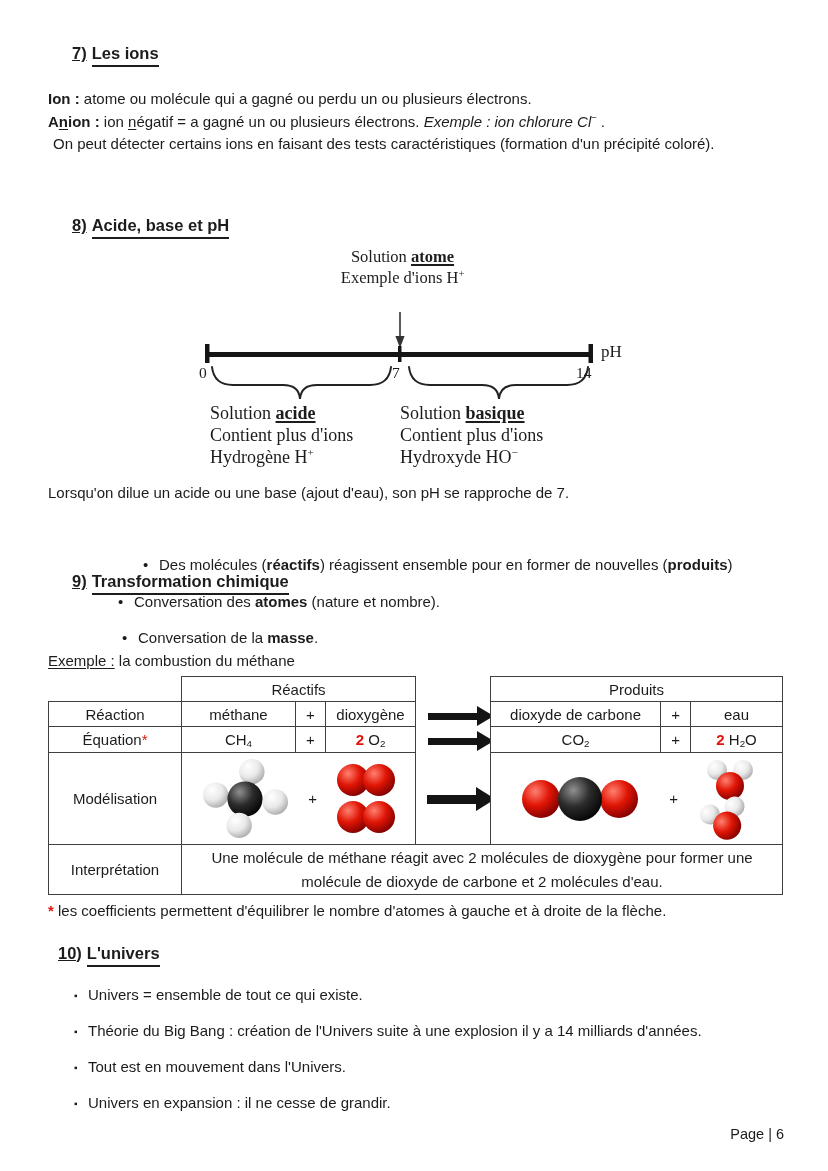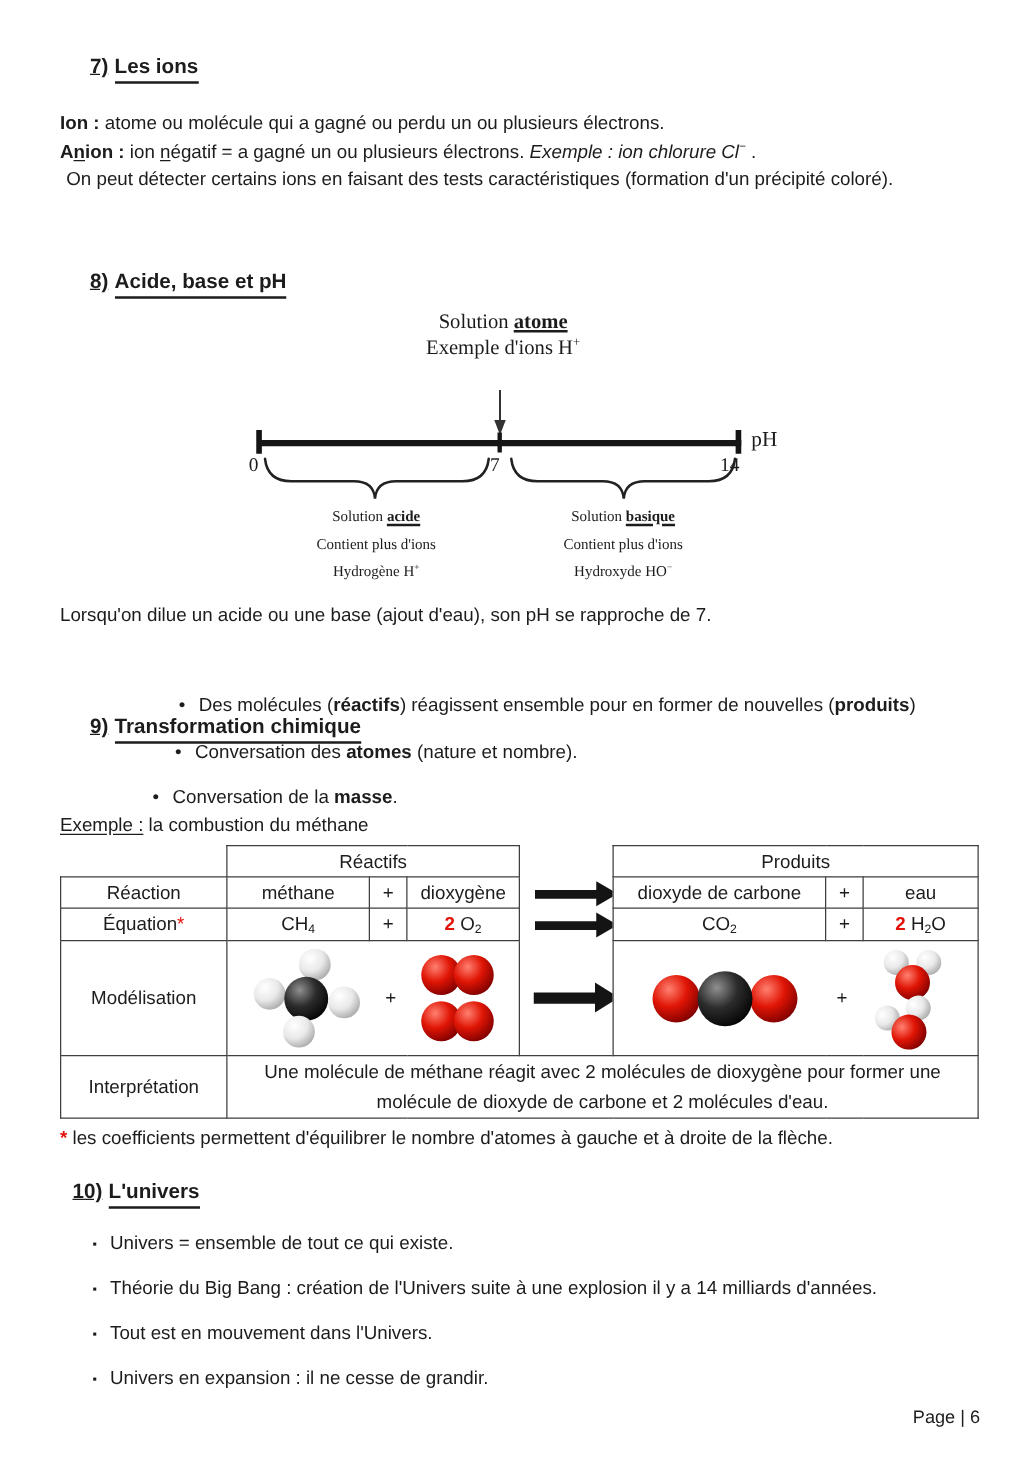"Solution acide" .diagram-text2 { font-size: 12px -> 18px; text-align: center -> none }
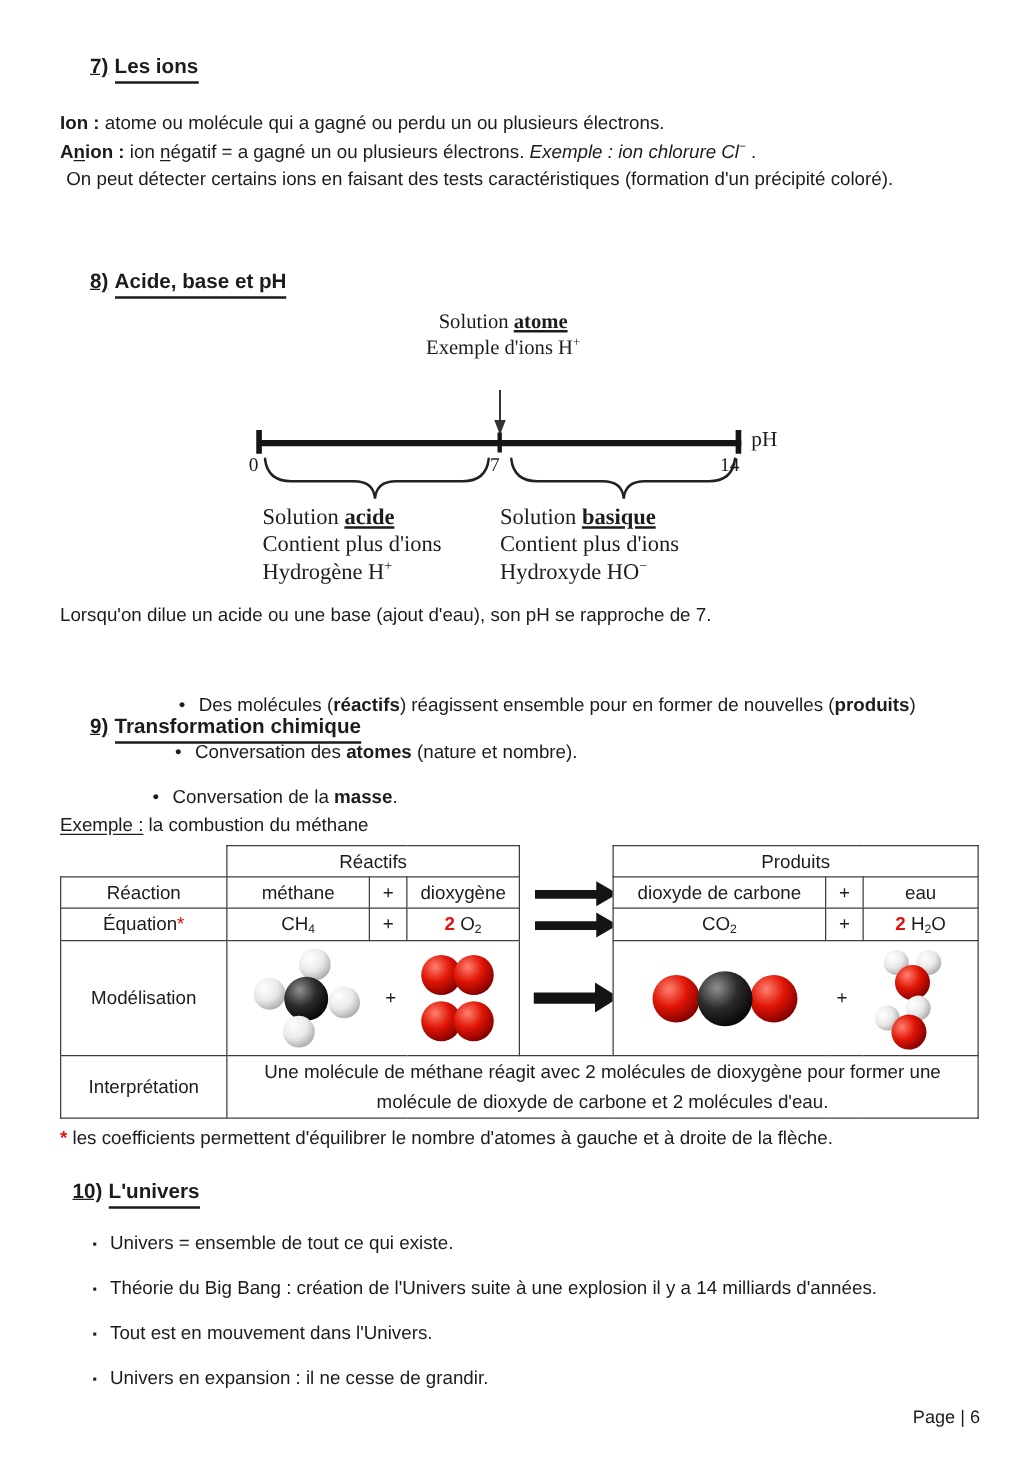"• Conversation des atomes (nature" div.abs { left: 140px -> 118px }
